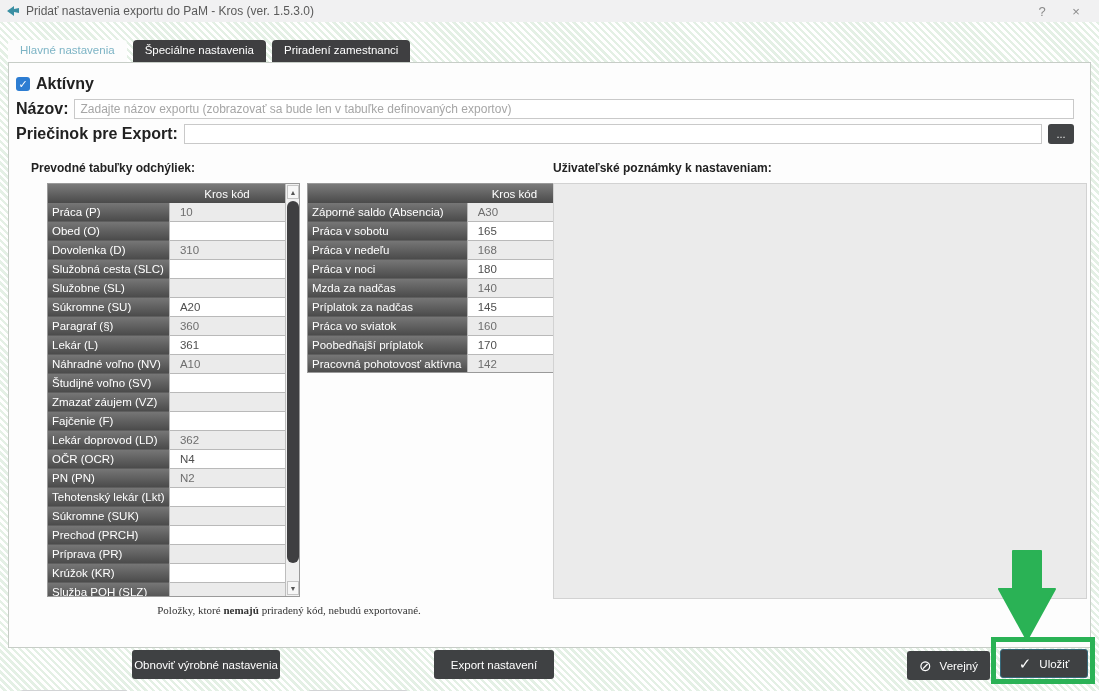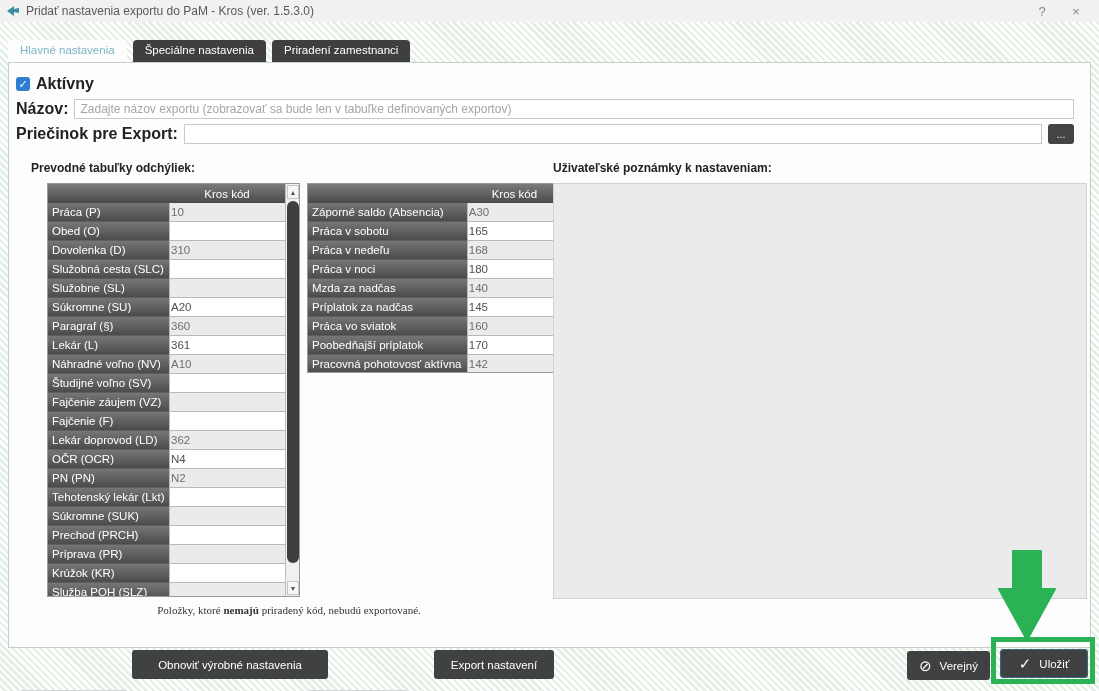"10" .tval { padding: 0 1px -> 0 10px }
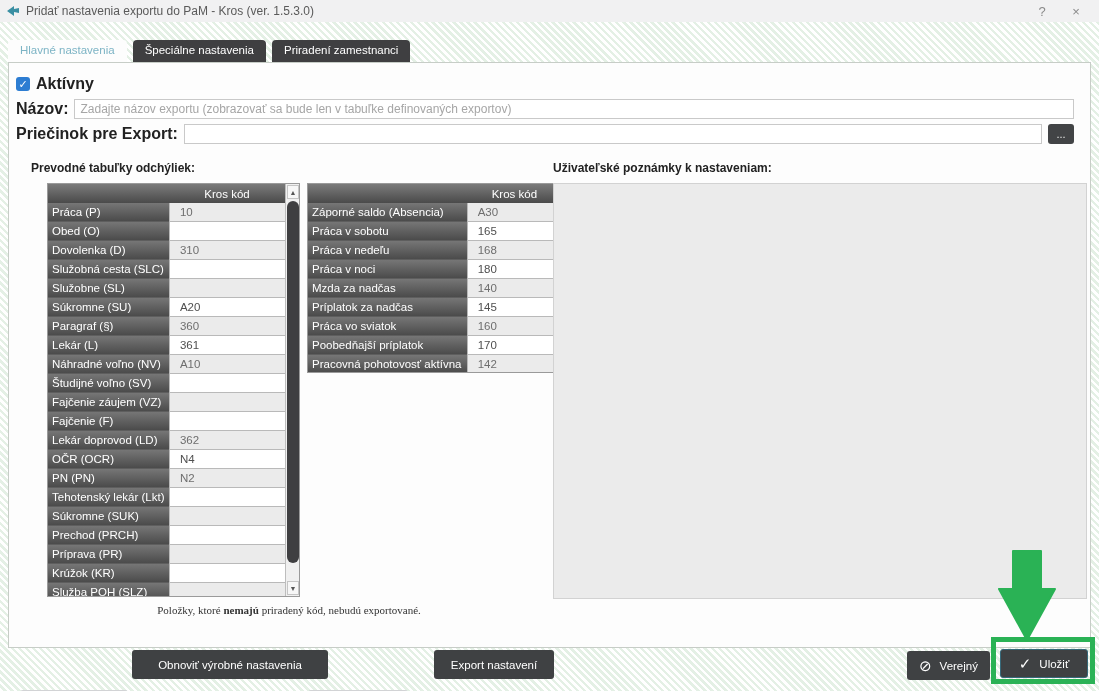"Fajčenie záujem (VZ)" div.tlabel { text: Fajčenie -> Zmazať }
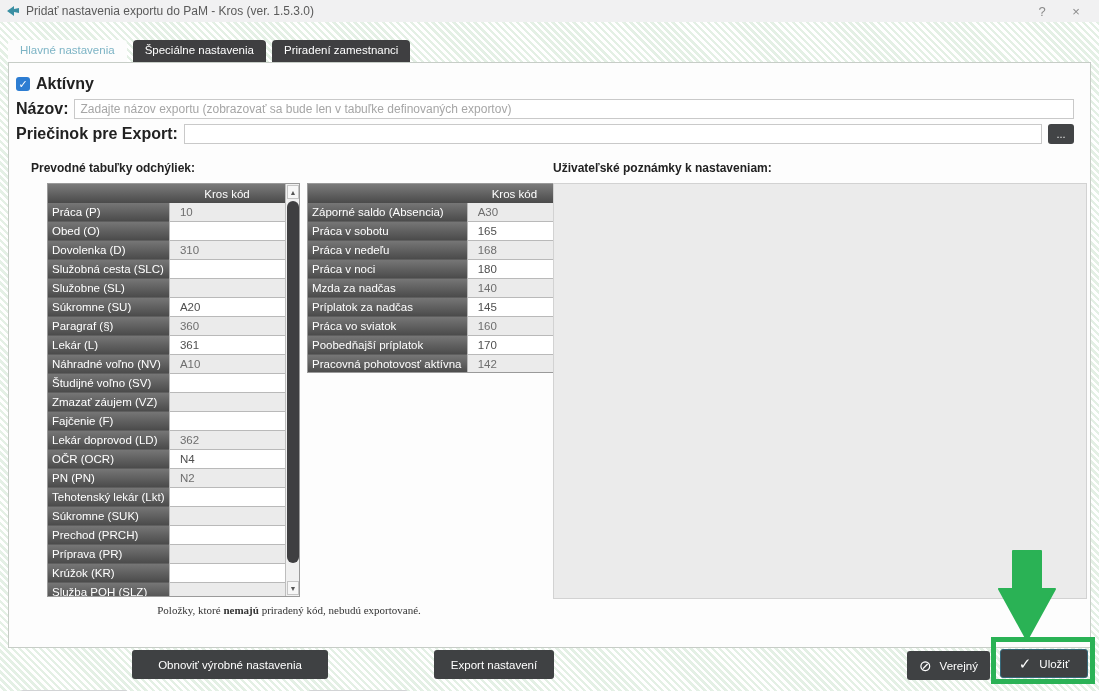"Obnoviť výrobné nastavenia" #btn-restore { width: 196px -> 148px }
